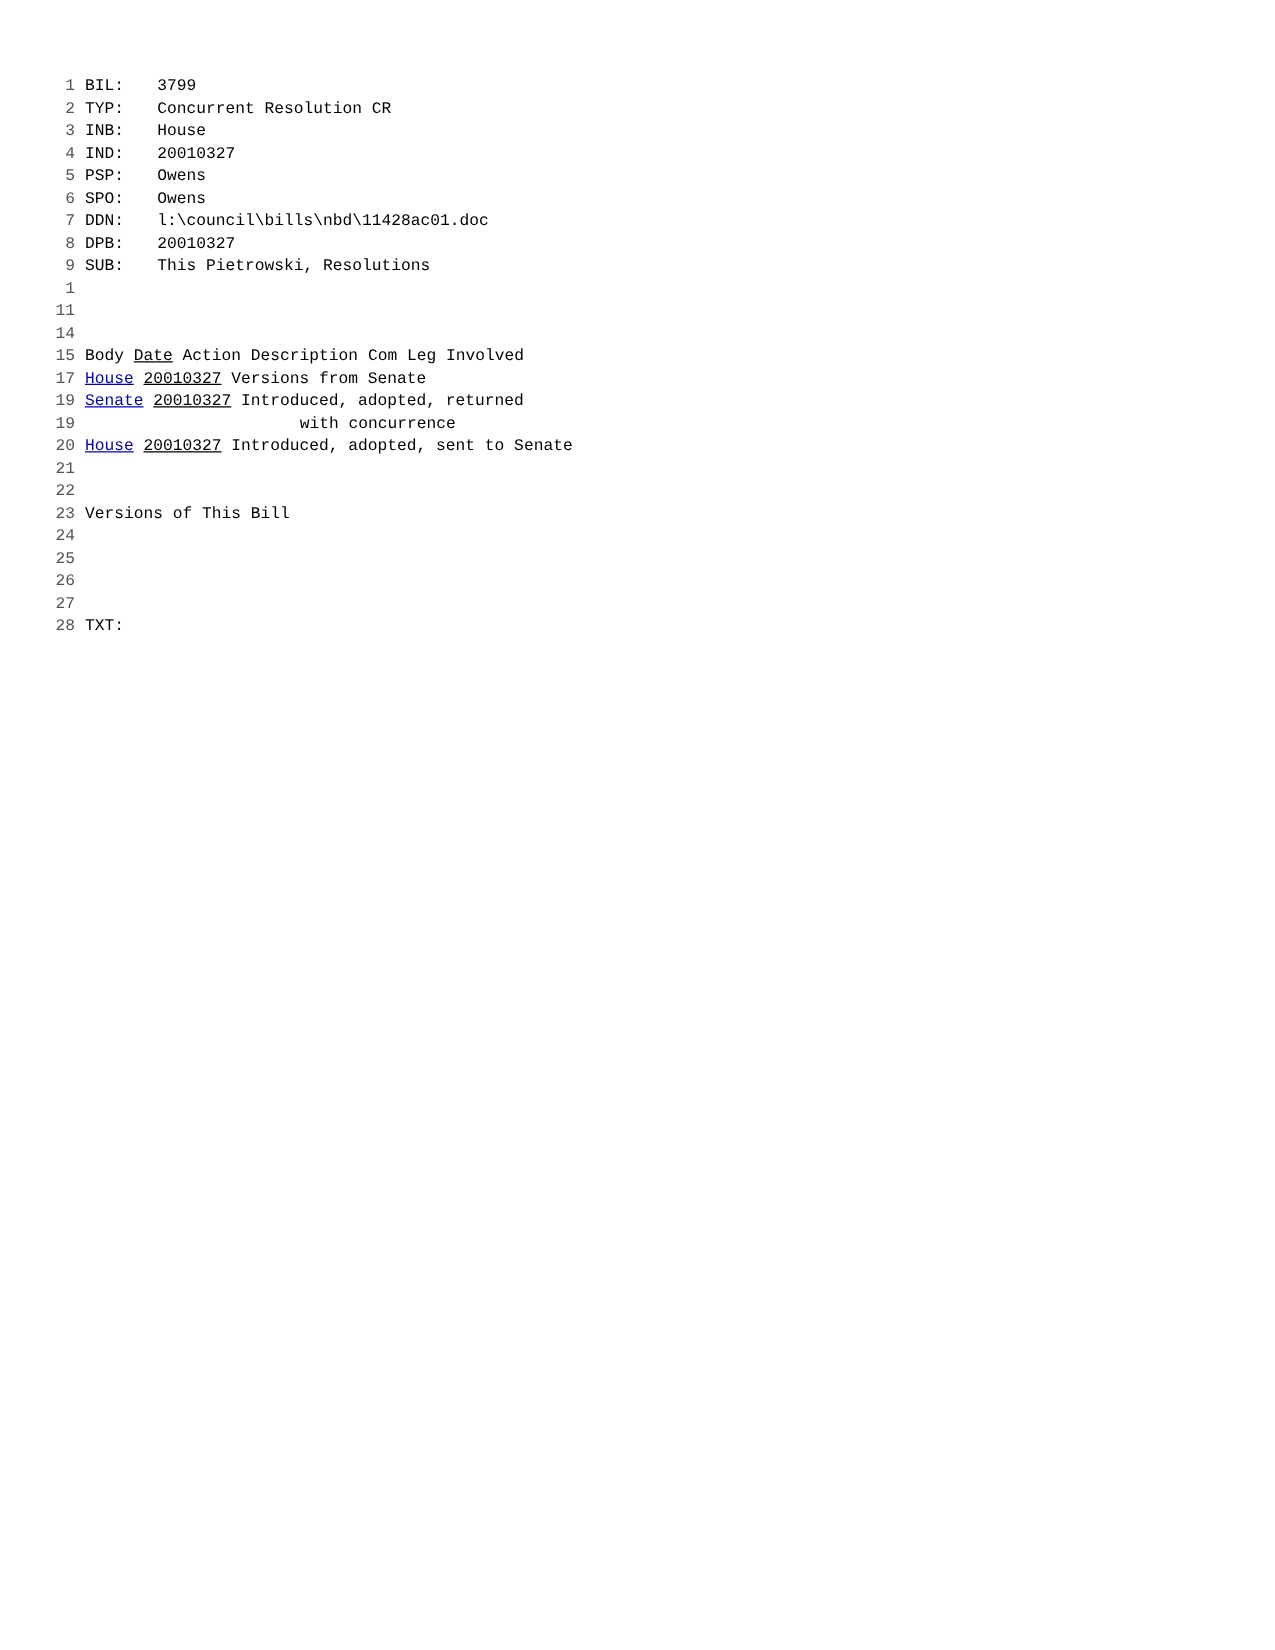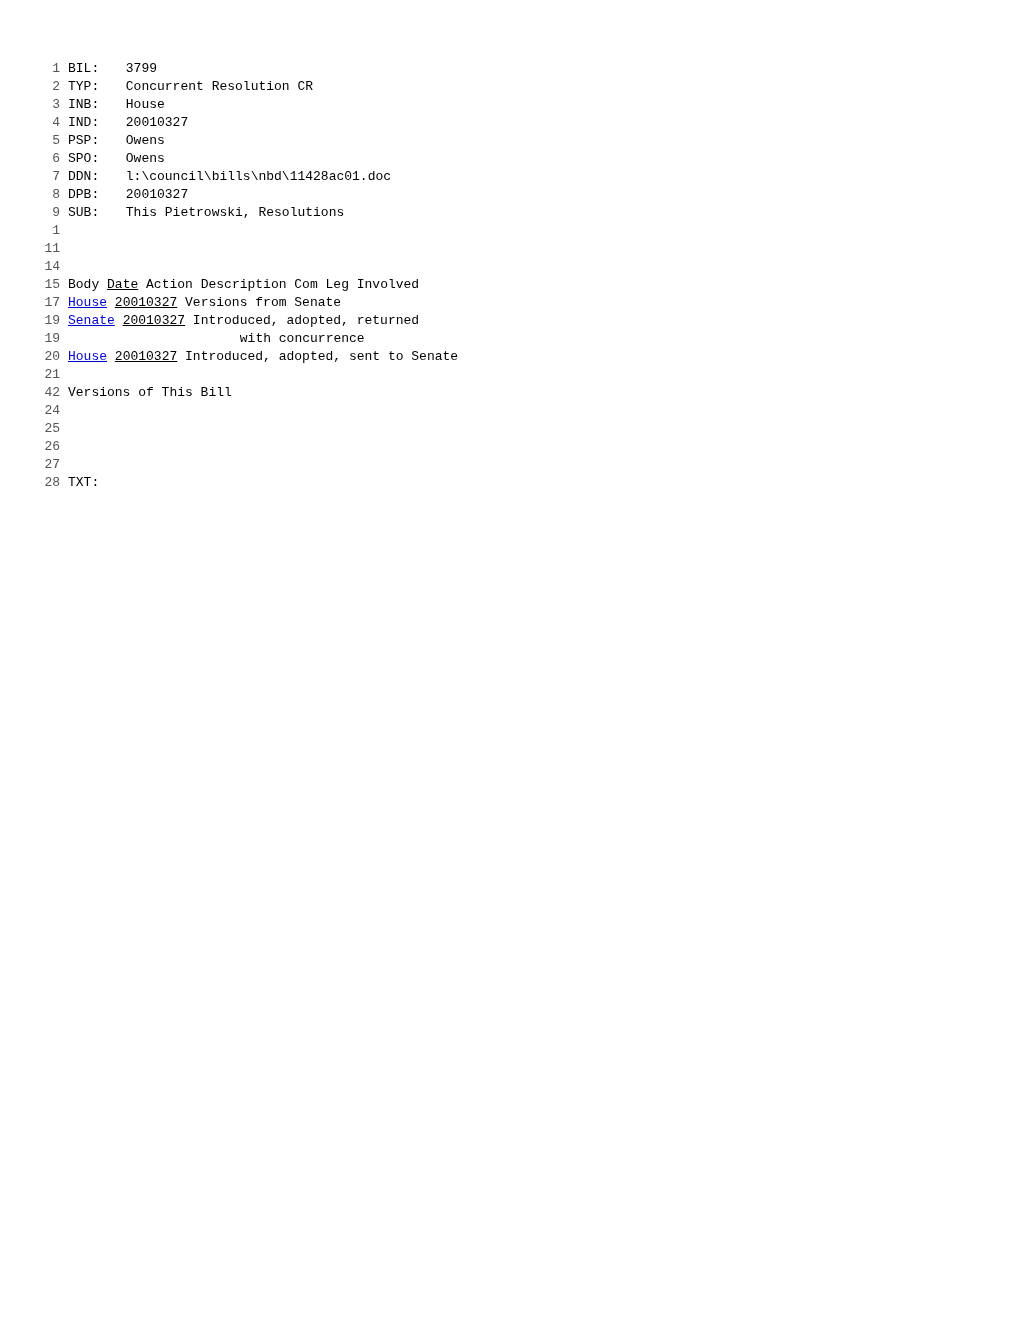"22" div.line { html: none -> <div> <span>22</span> <span>&nbsp;</span> </div> }
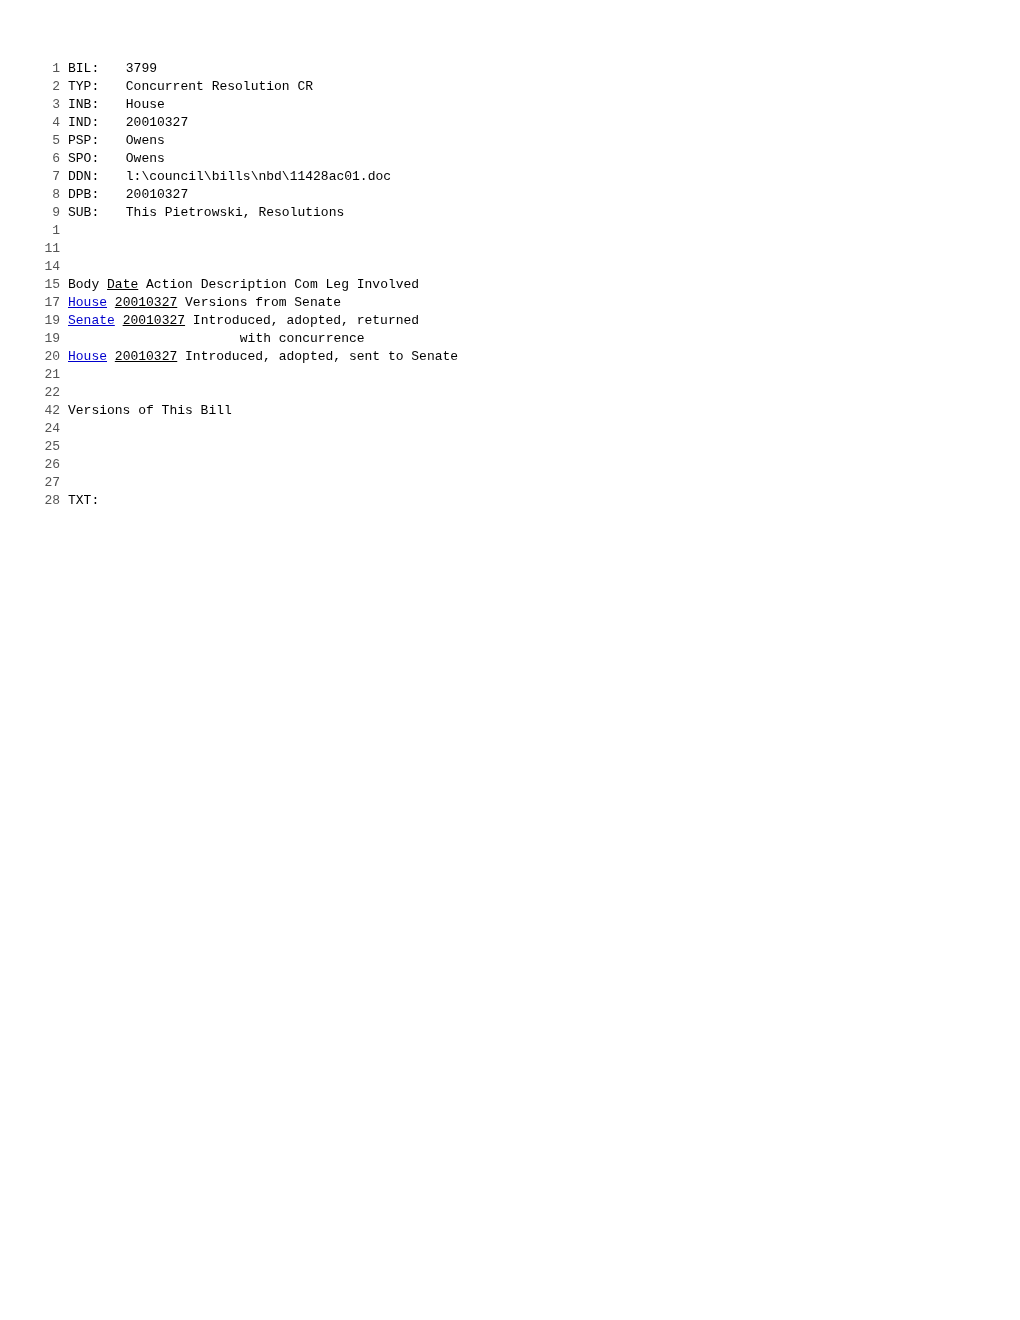"42" span.line-num { text: 42 -> 23 }
